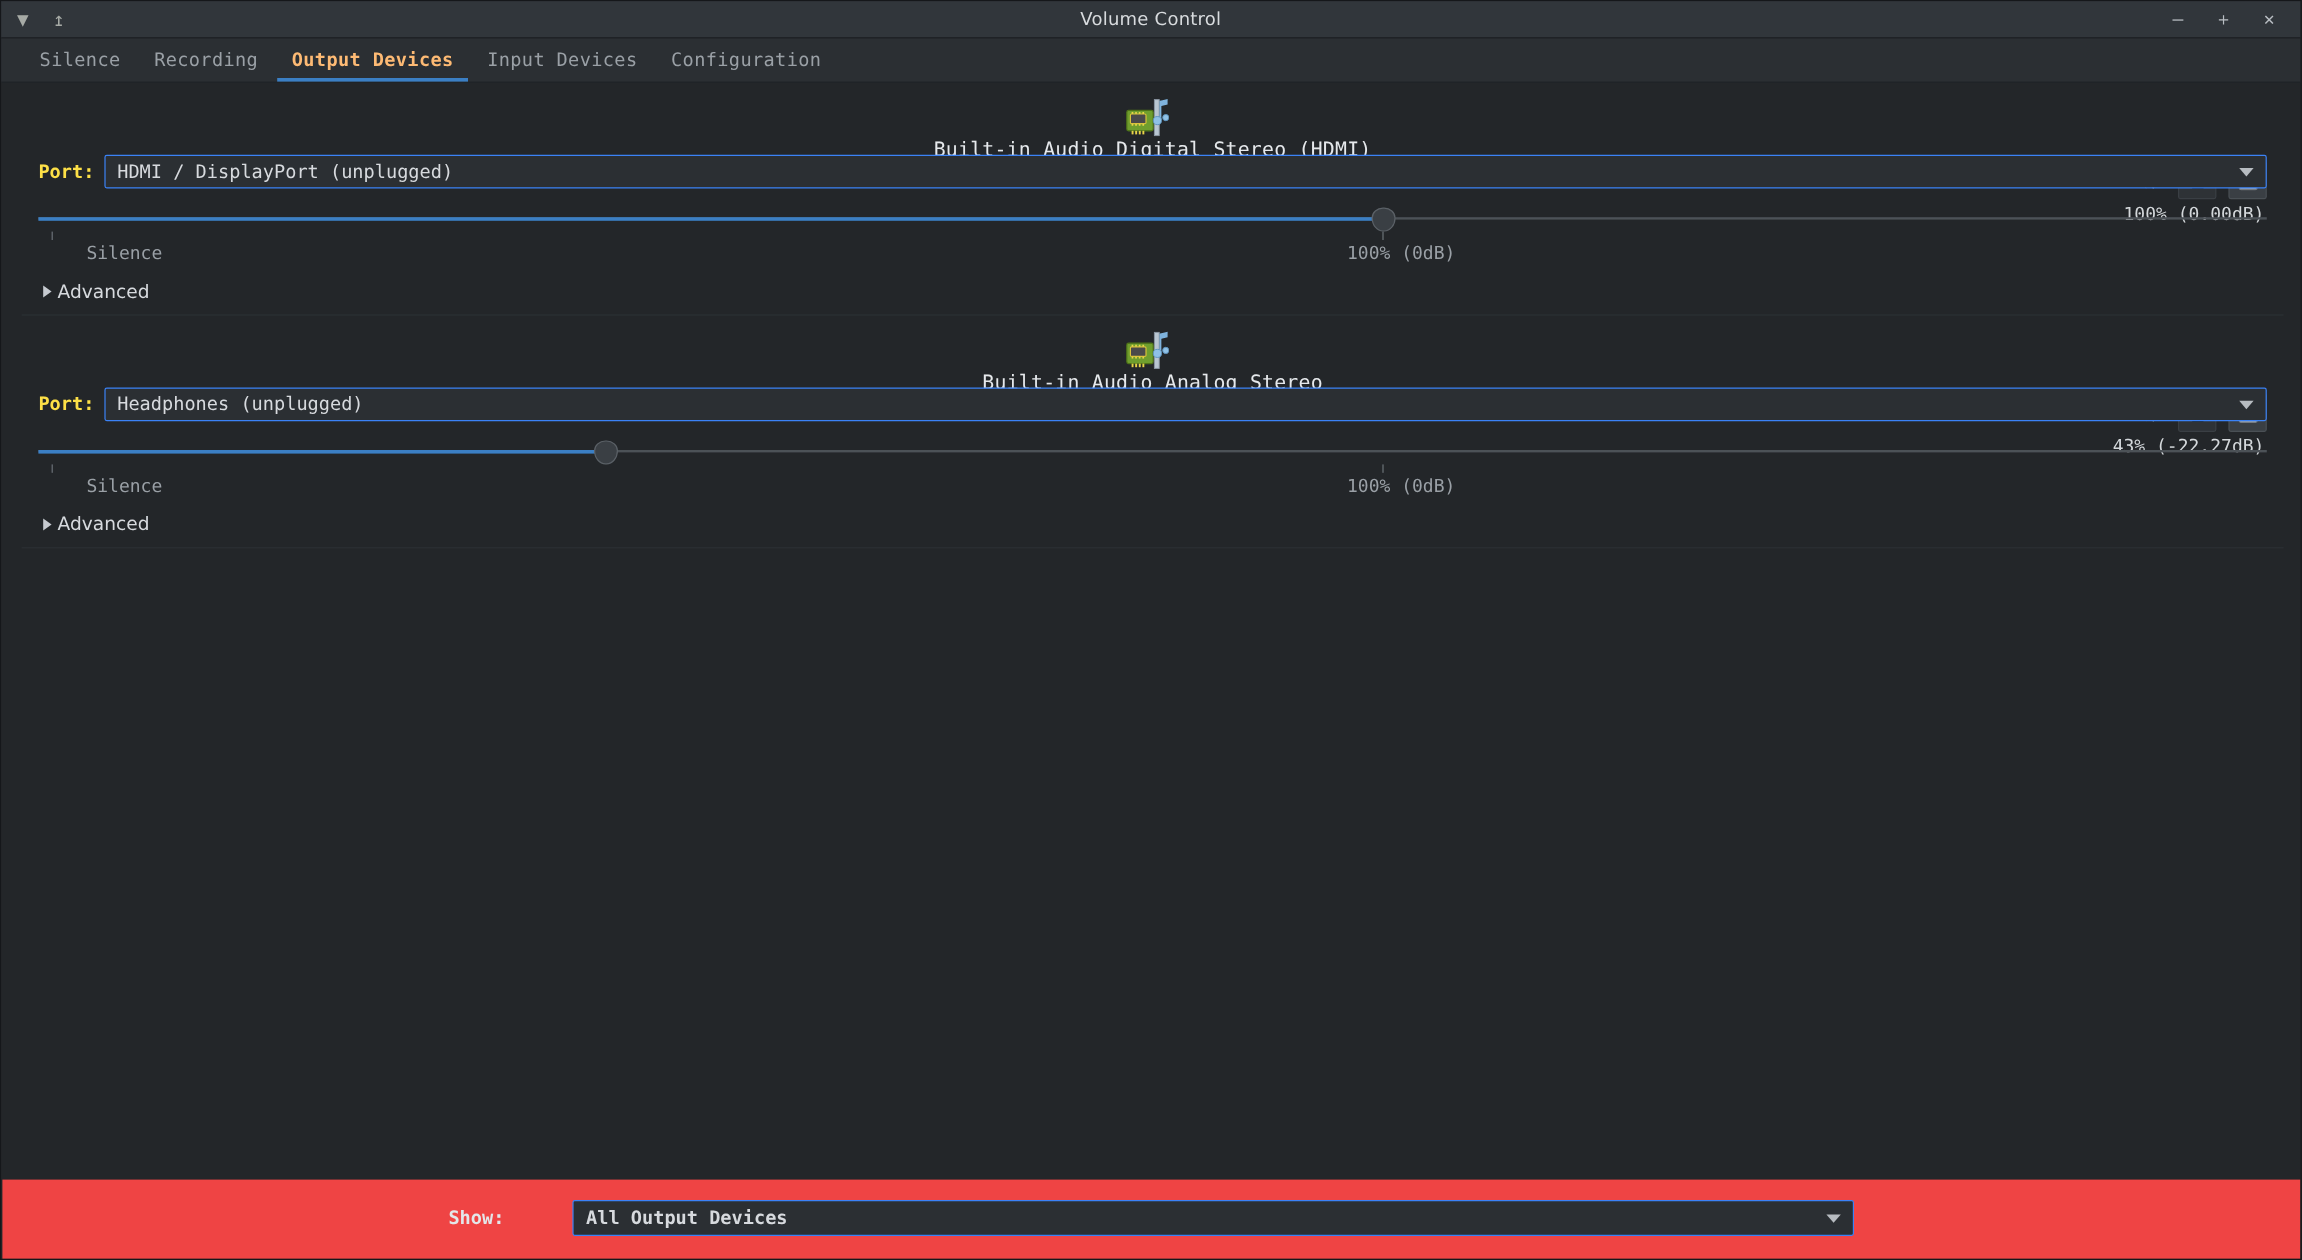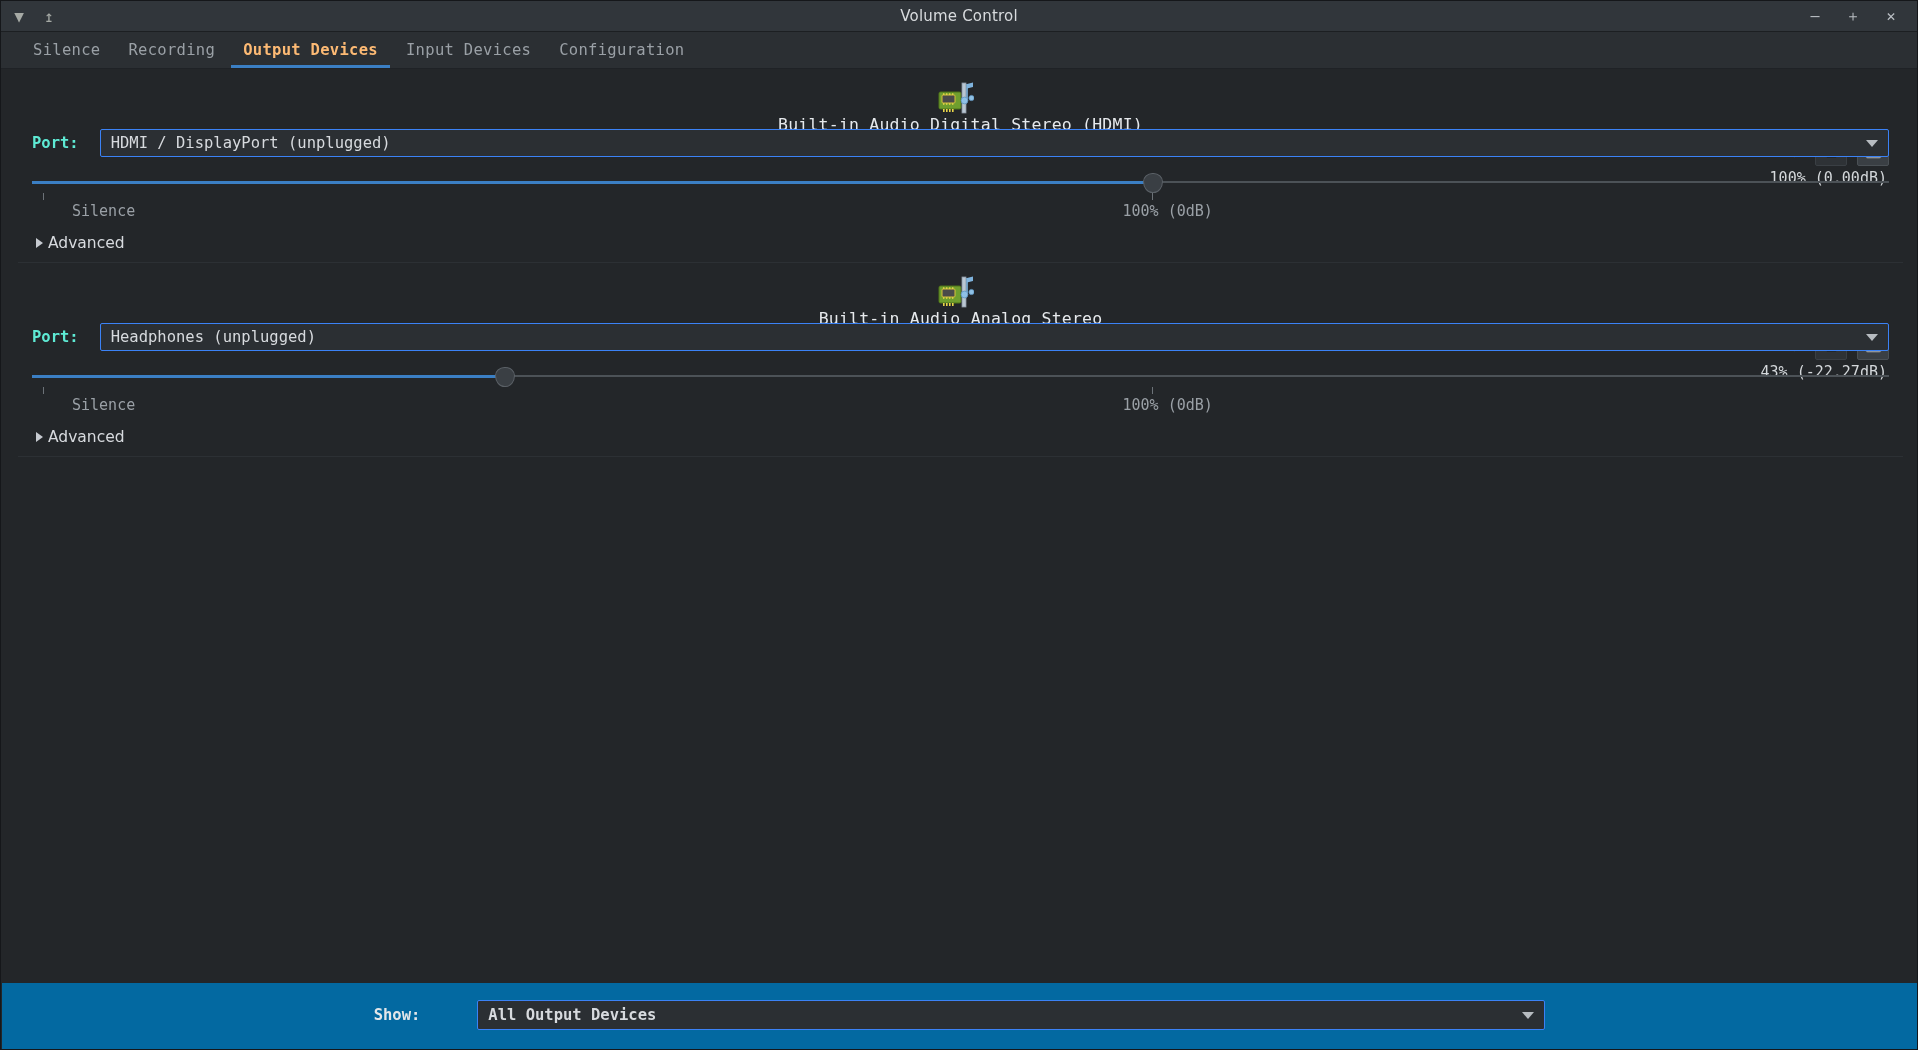"Port:" .port-label { color: #5eead4 -> #fde047; margin-right: 21px -> 8px }
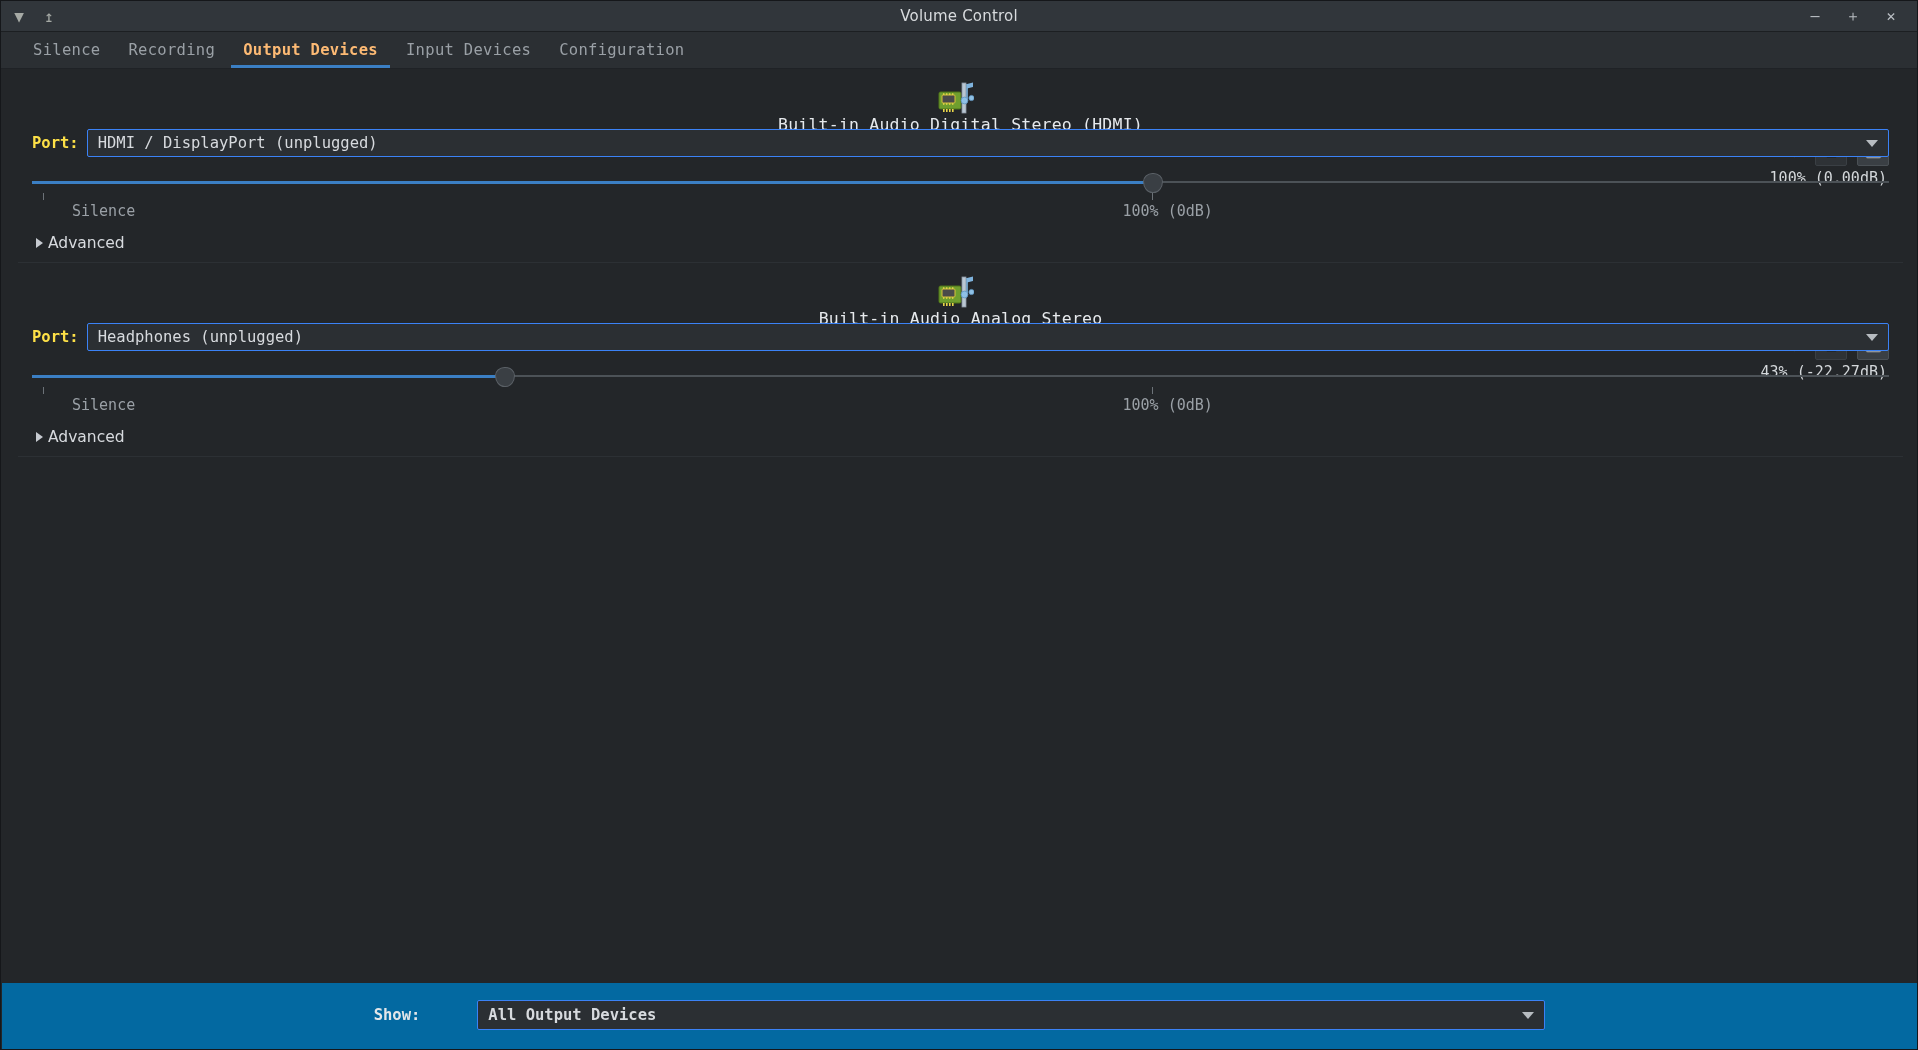"Show:" .footer { background: #0369a1 -> #ef4444 }
